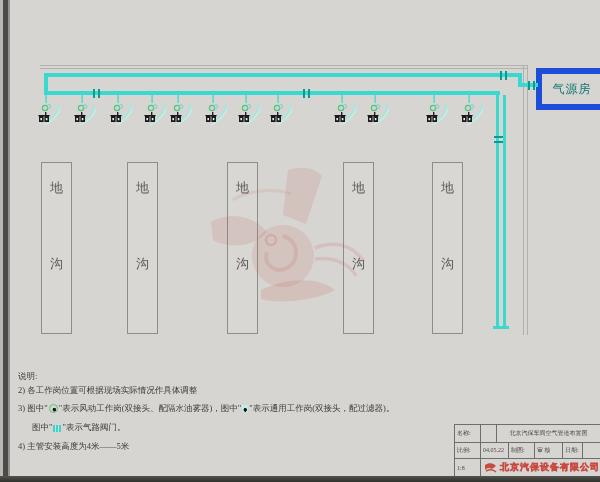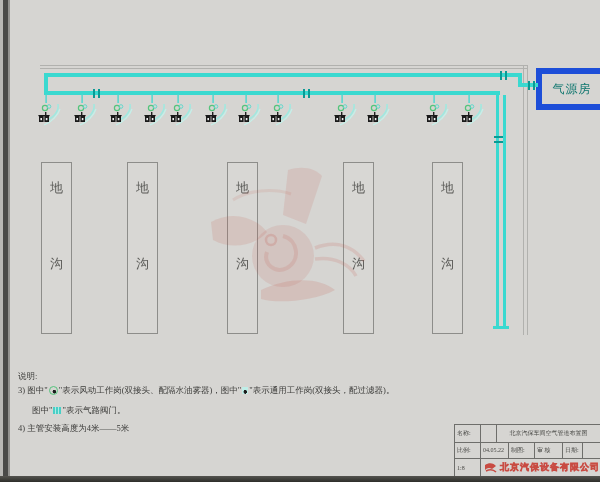"2) 各工作岗位置可根据现场实际情况作具体调整" div.n2 { html: none -> <div>2) 各工作岗位置可根据现场实际情况作具体调整</div> }
